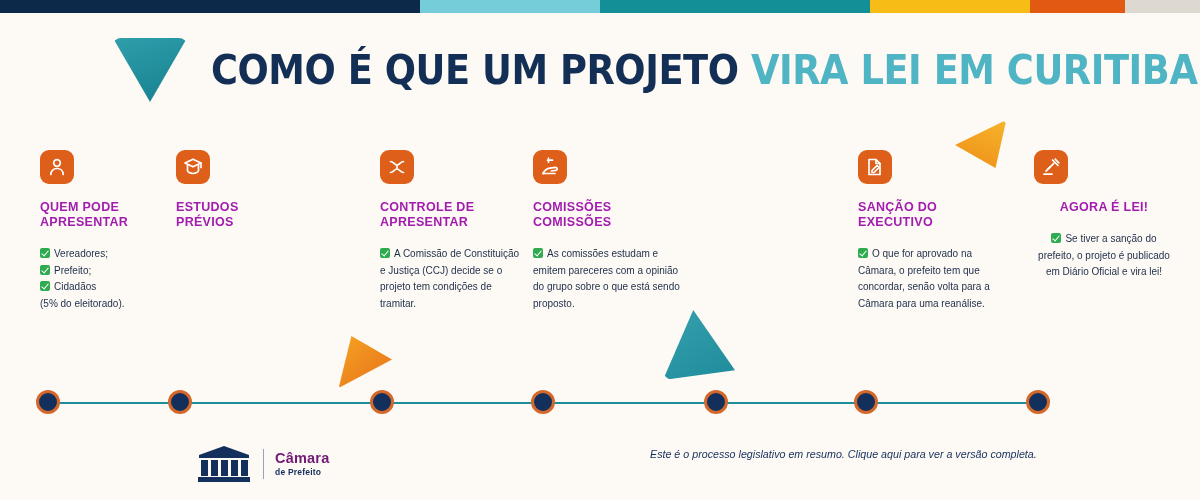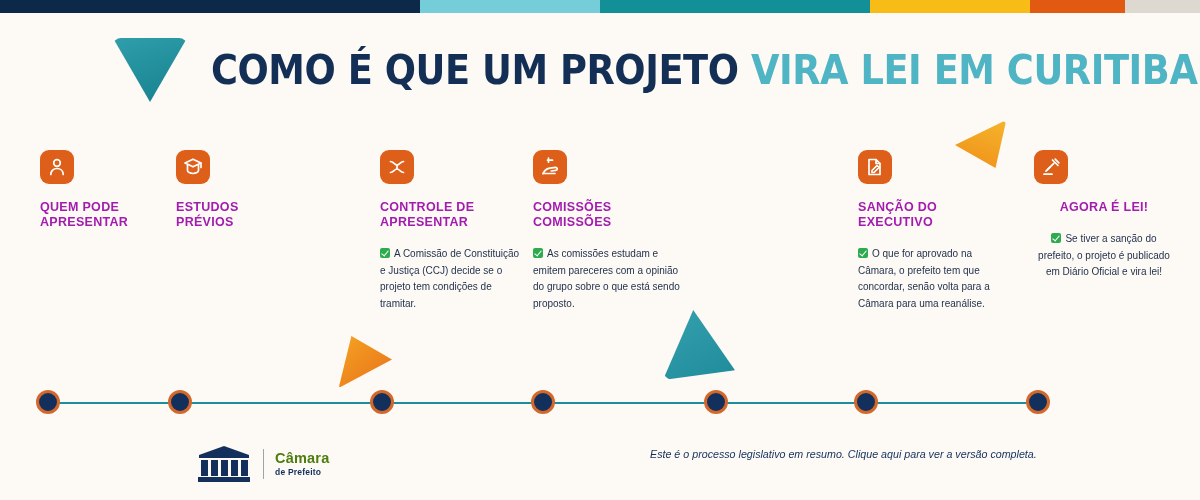"Vereadores;" div.col-body { html: none -> <div> <div><span></span>Vereadores;</div> <div><span></span>Prefeito;</div> <div><span></span>Cidadãos<br>(5% do eleitorado).</div> </div> }
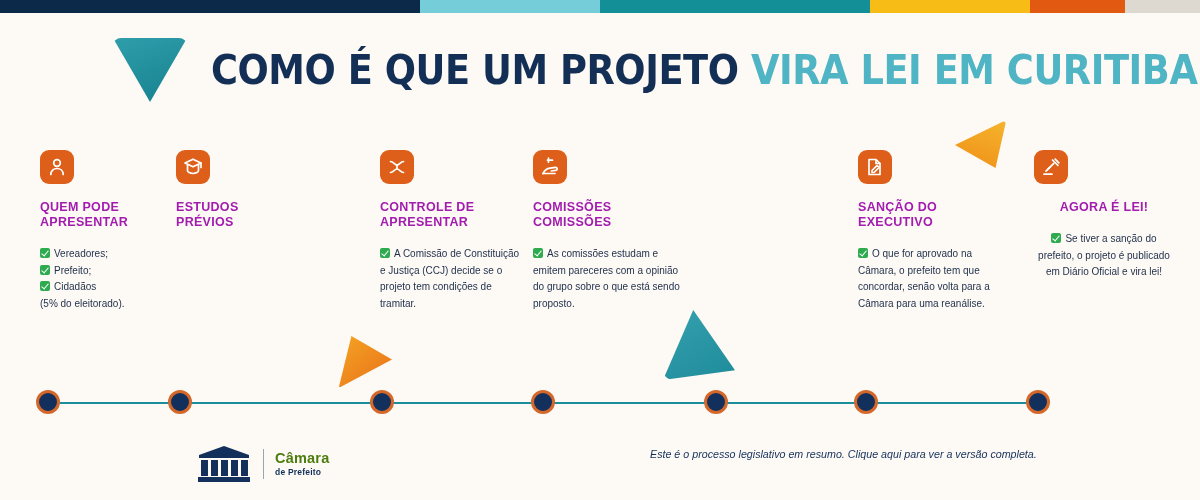"Câmara" #logo-name { color: #4d7c0f -> #701a75 }
